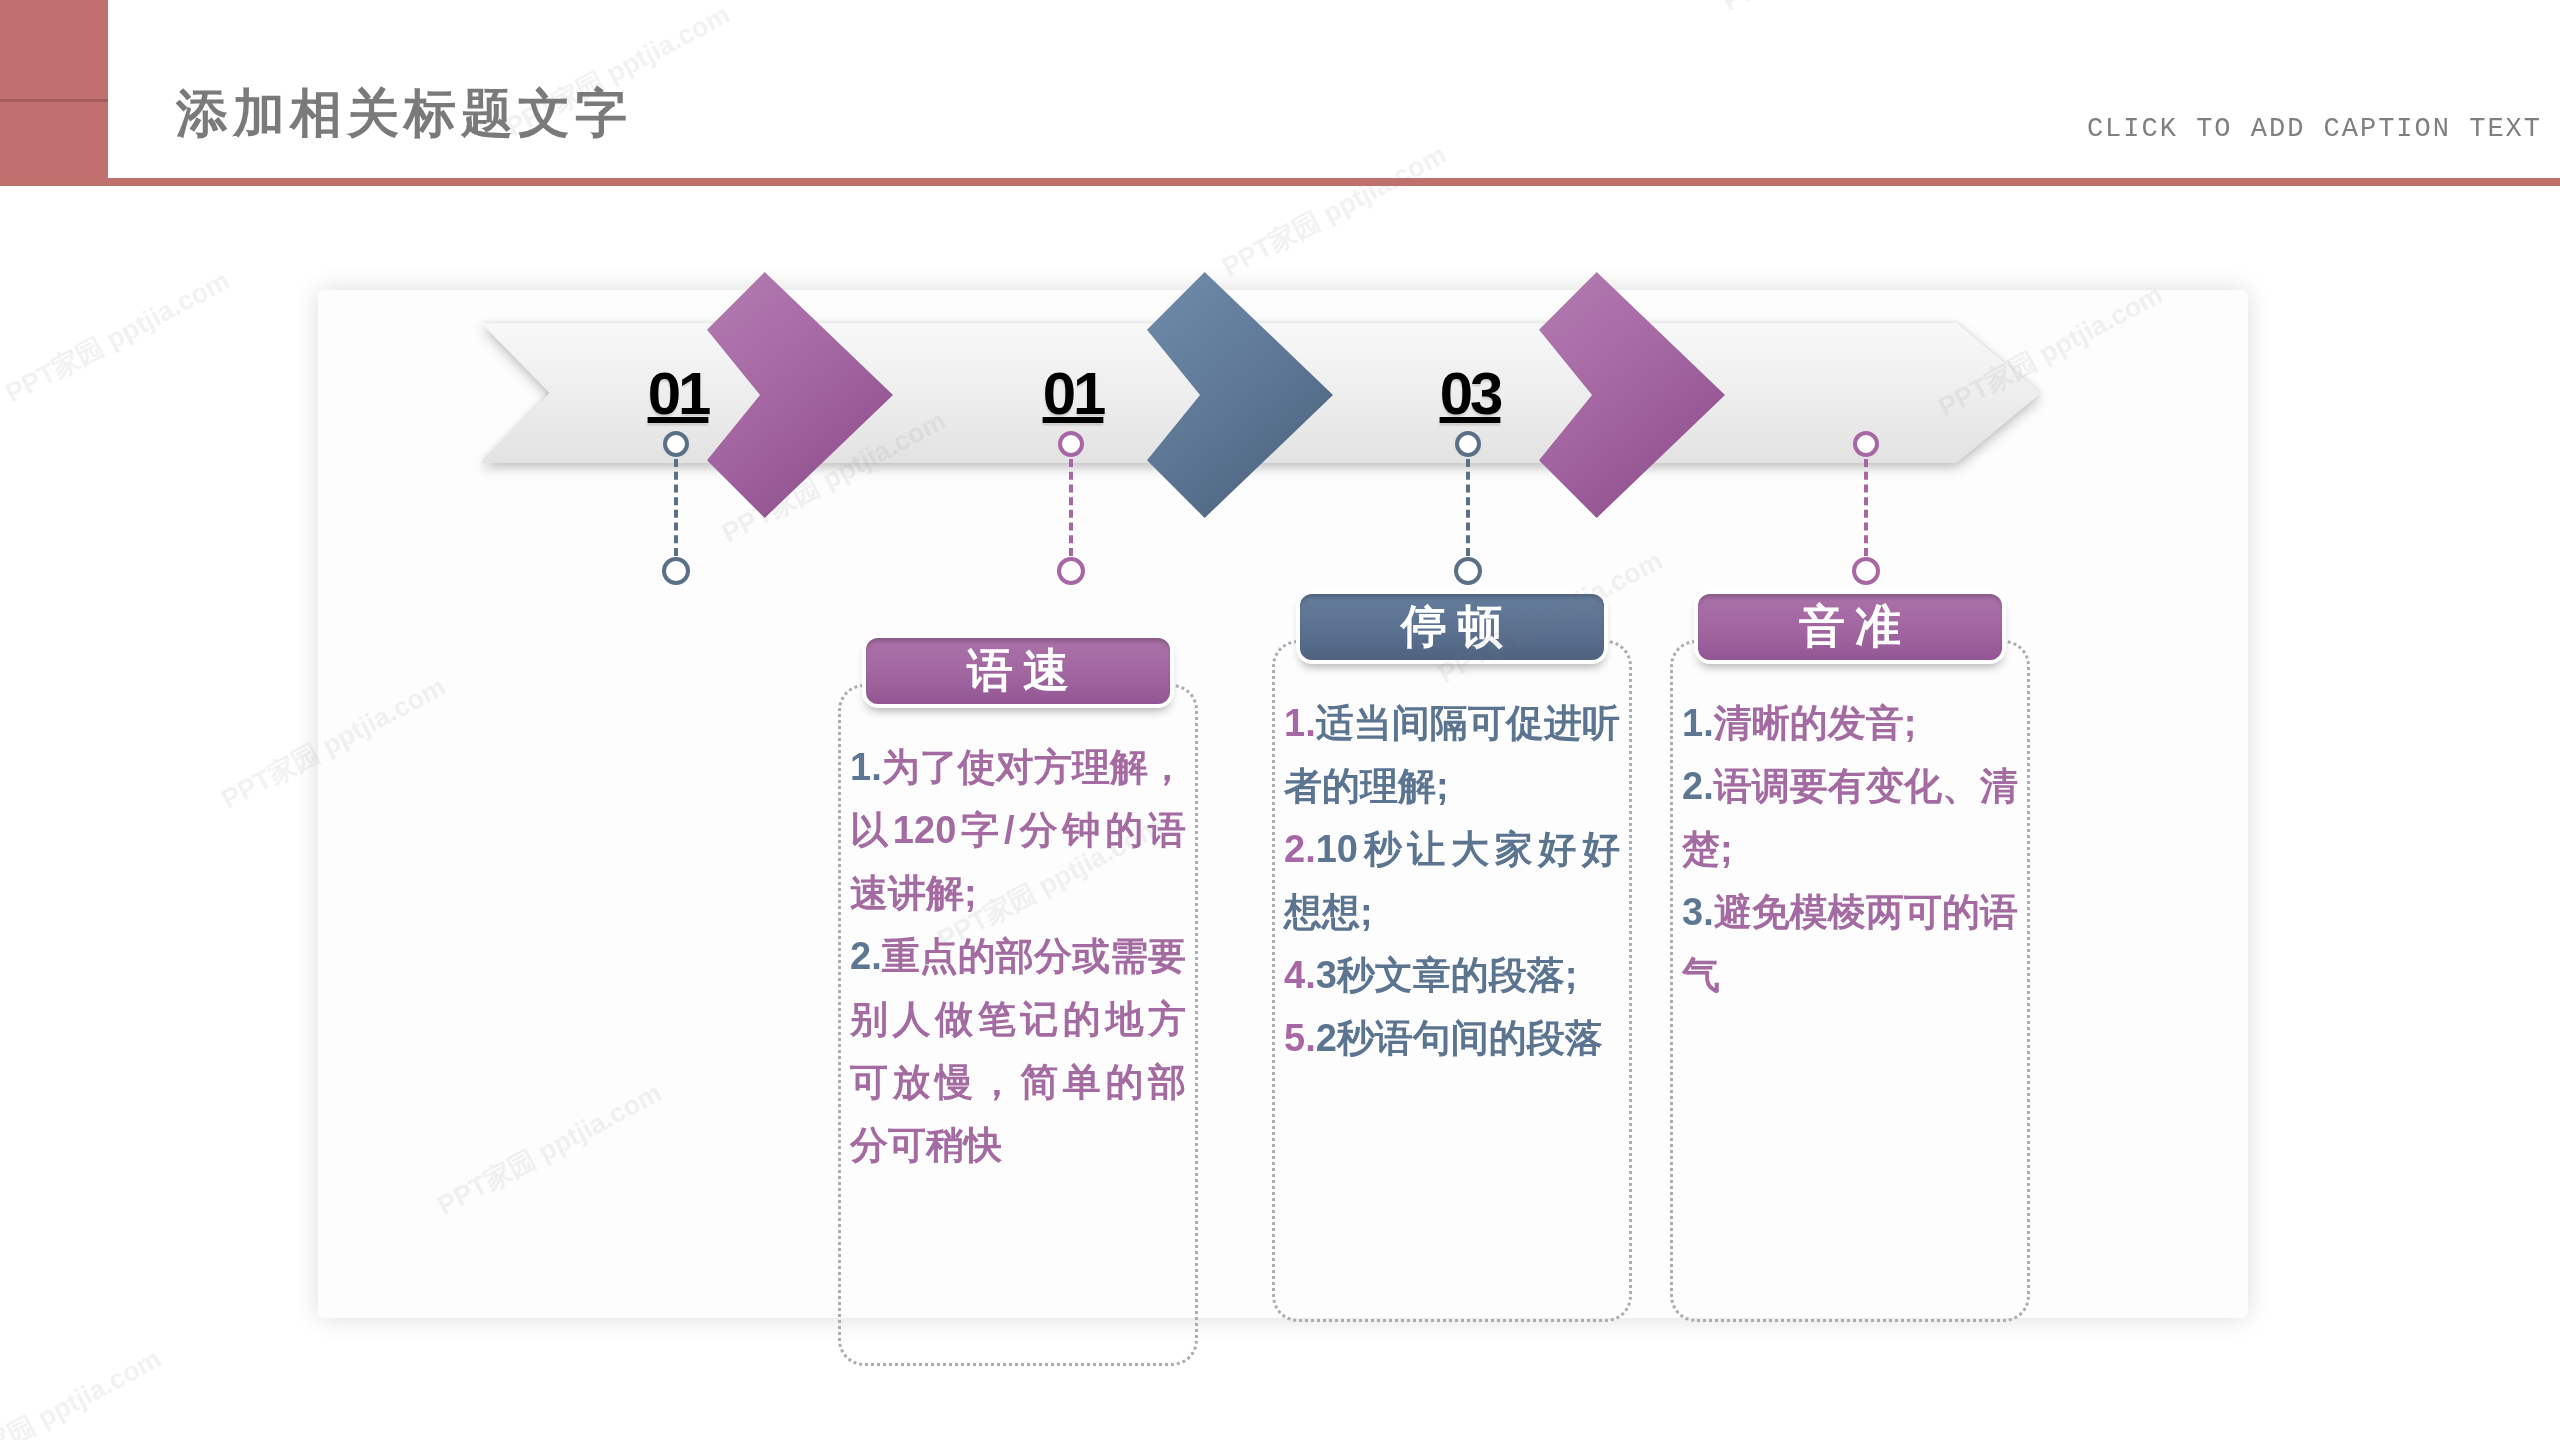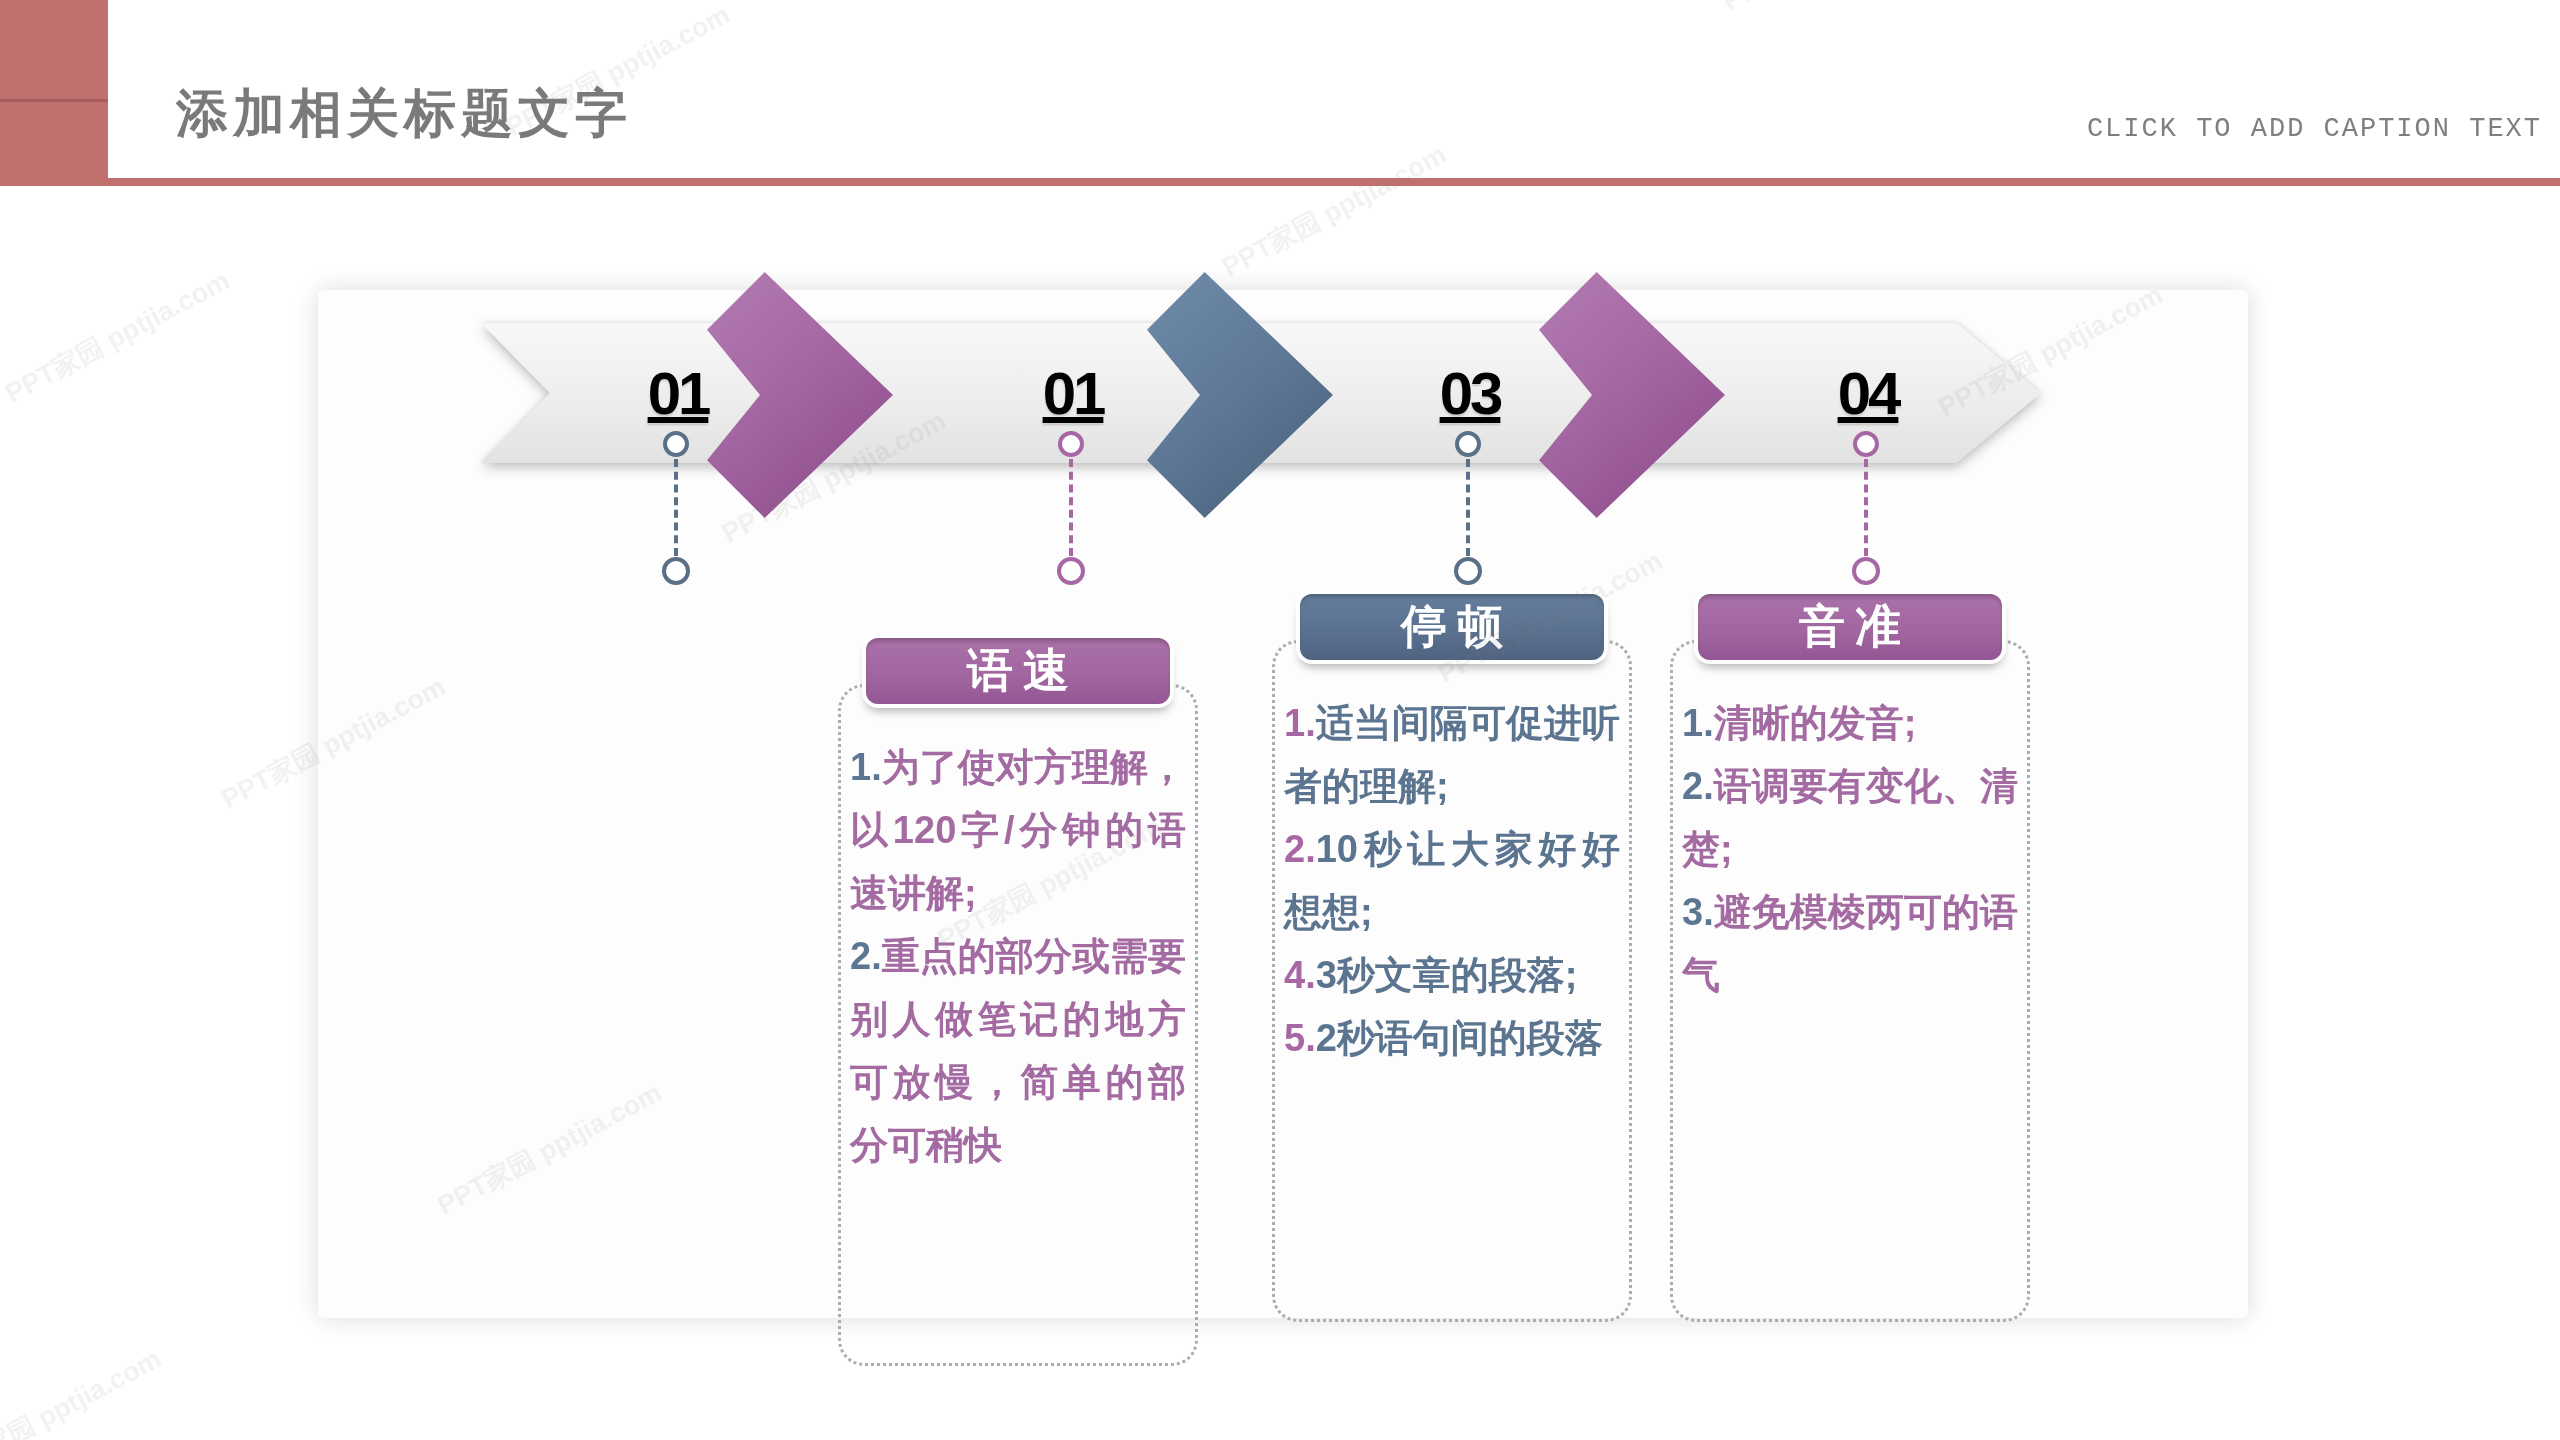"04" div.step-num { html: <div>04</div> -> none }
